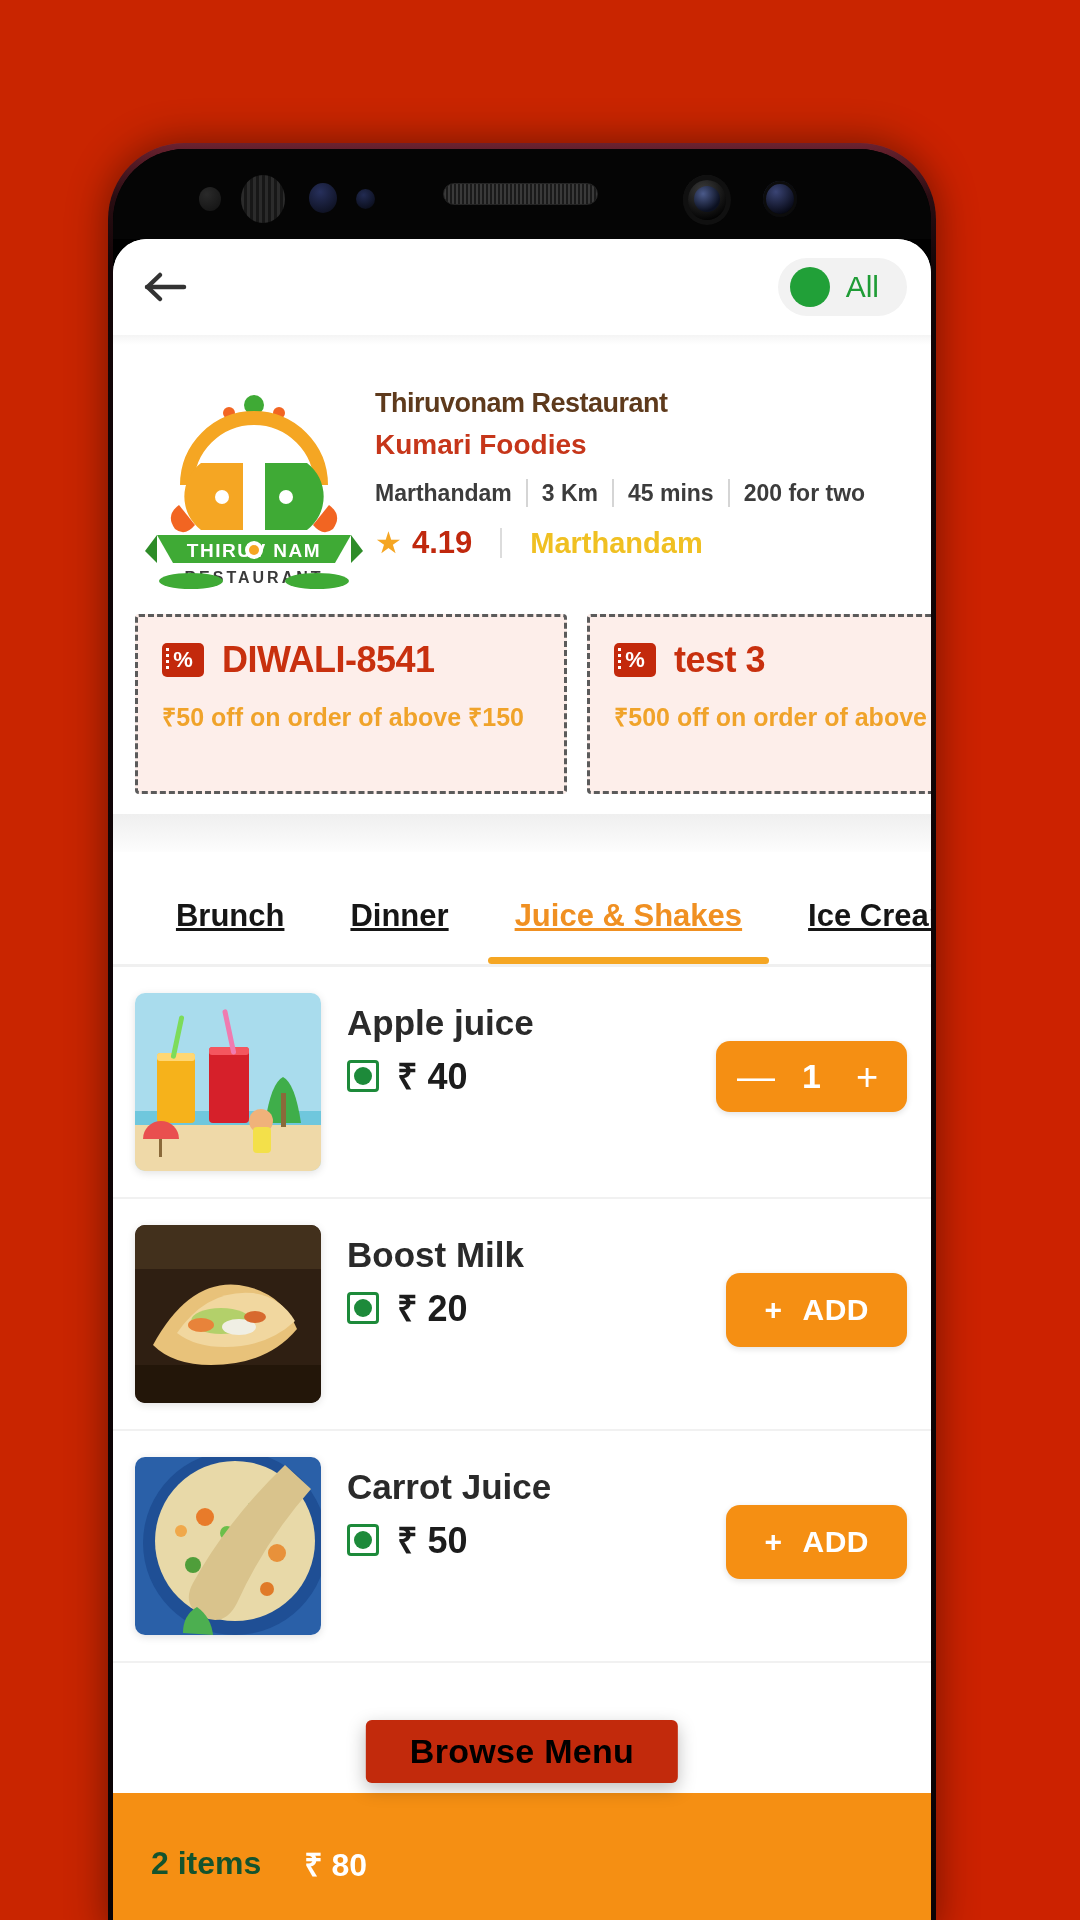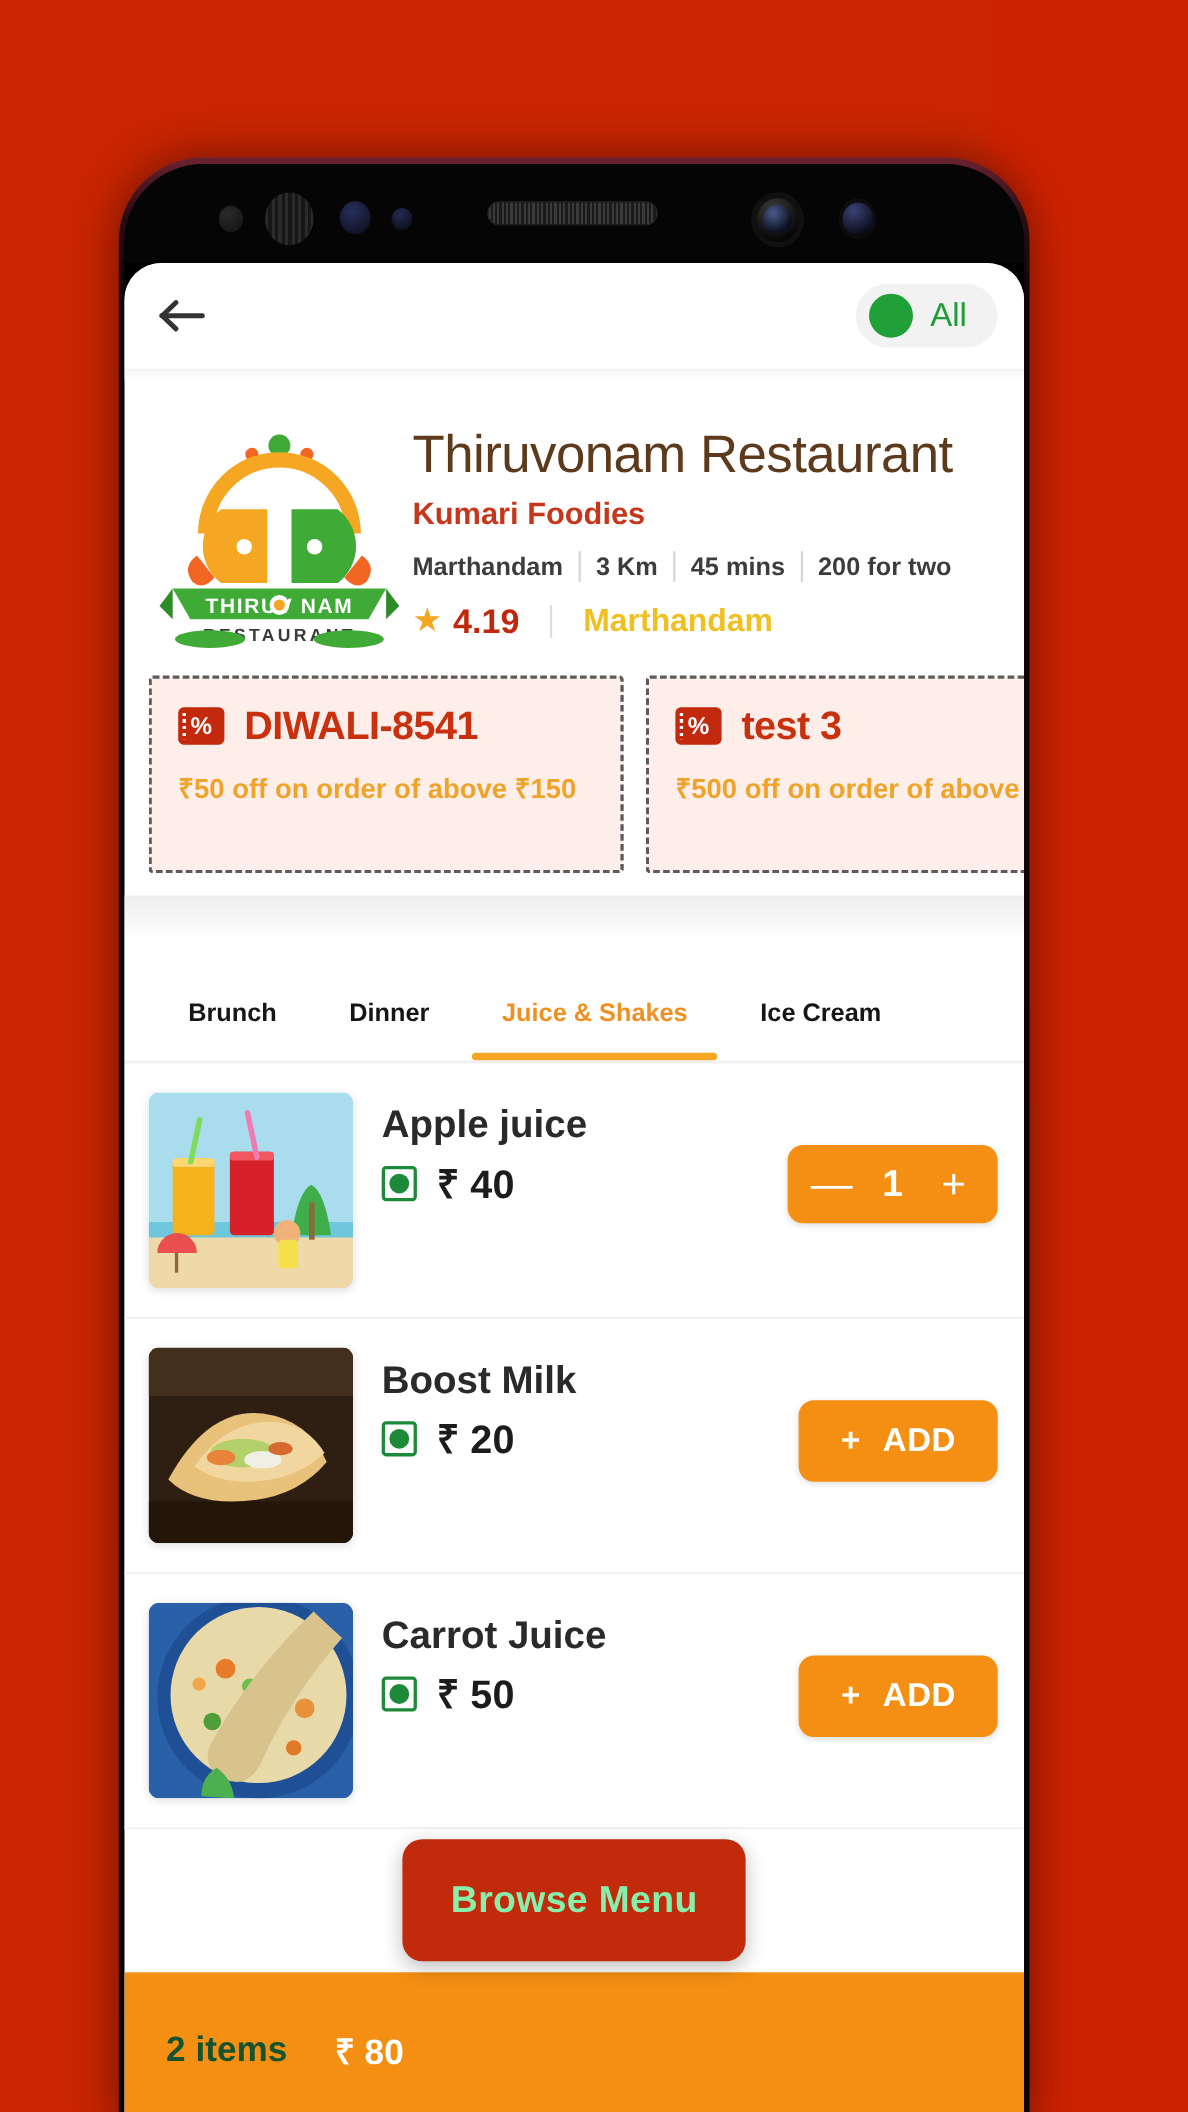"Thiruvonam Restaurant" .rest-title { font-size: 48px -> 27px; font-weight: 400 -> 700 }
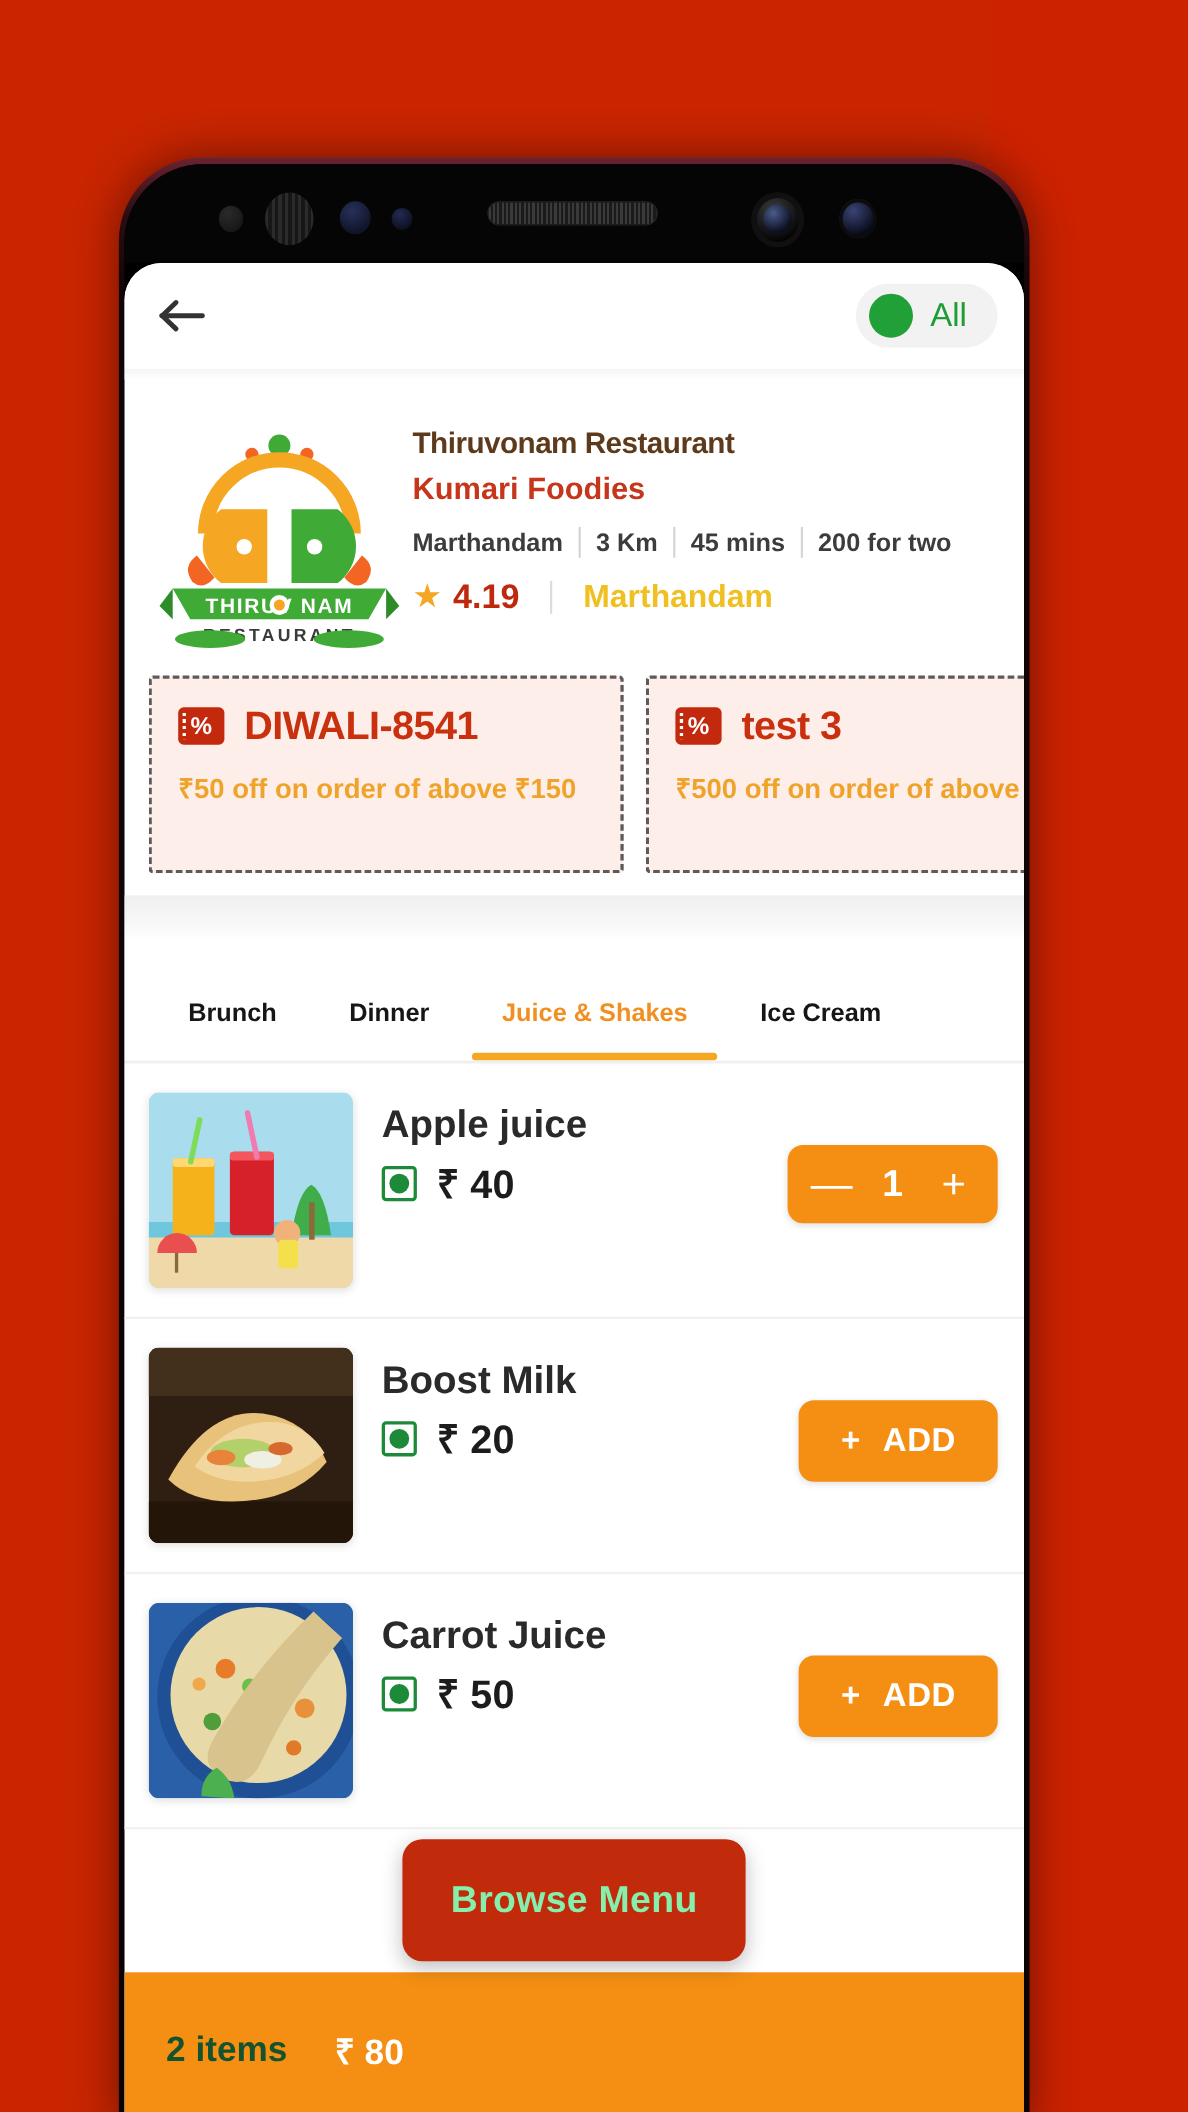"Brunch" .tab { font-size: 23px -> 31px; text-decoration: none -> underline }
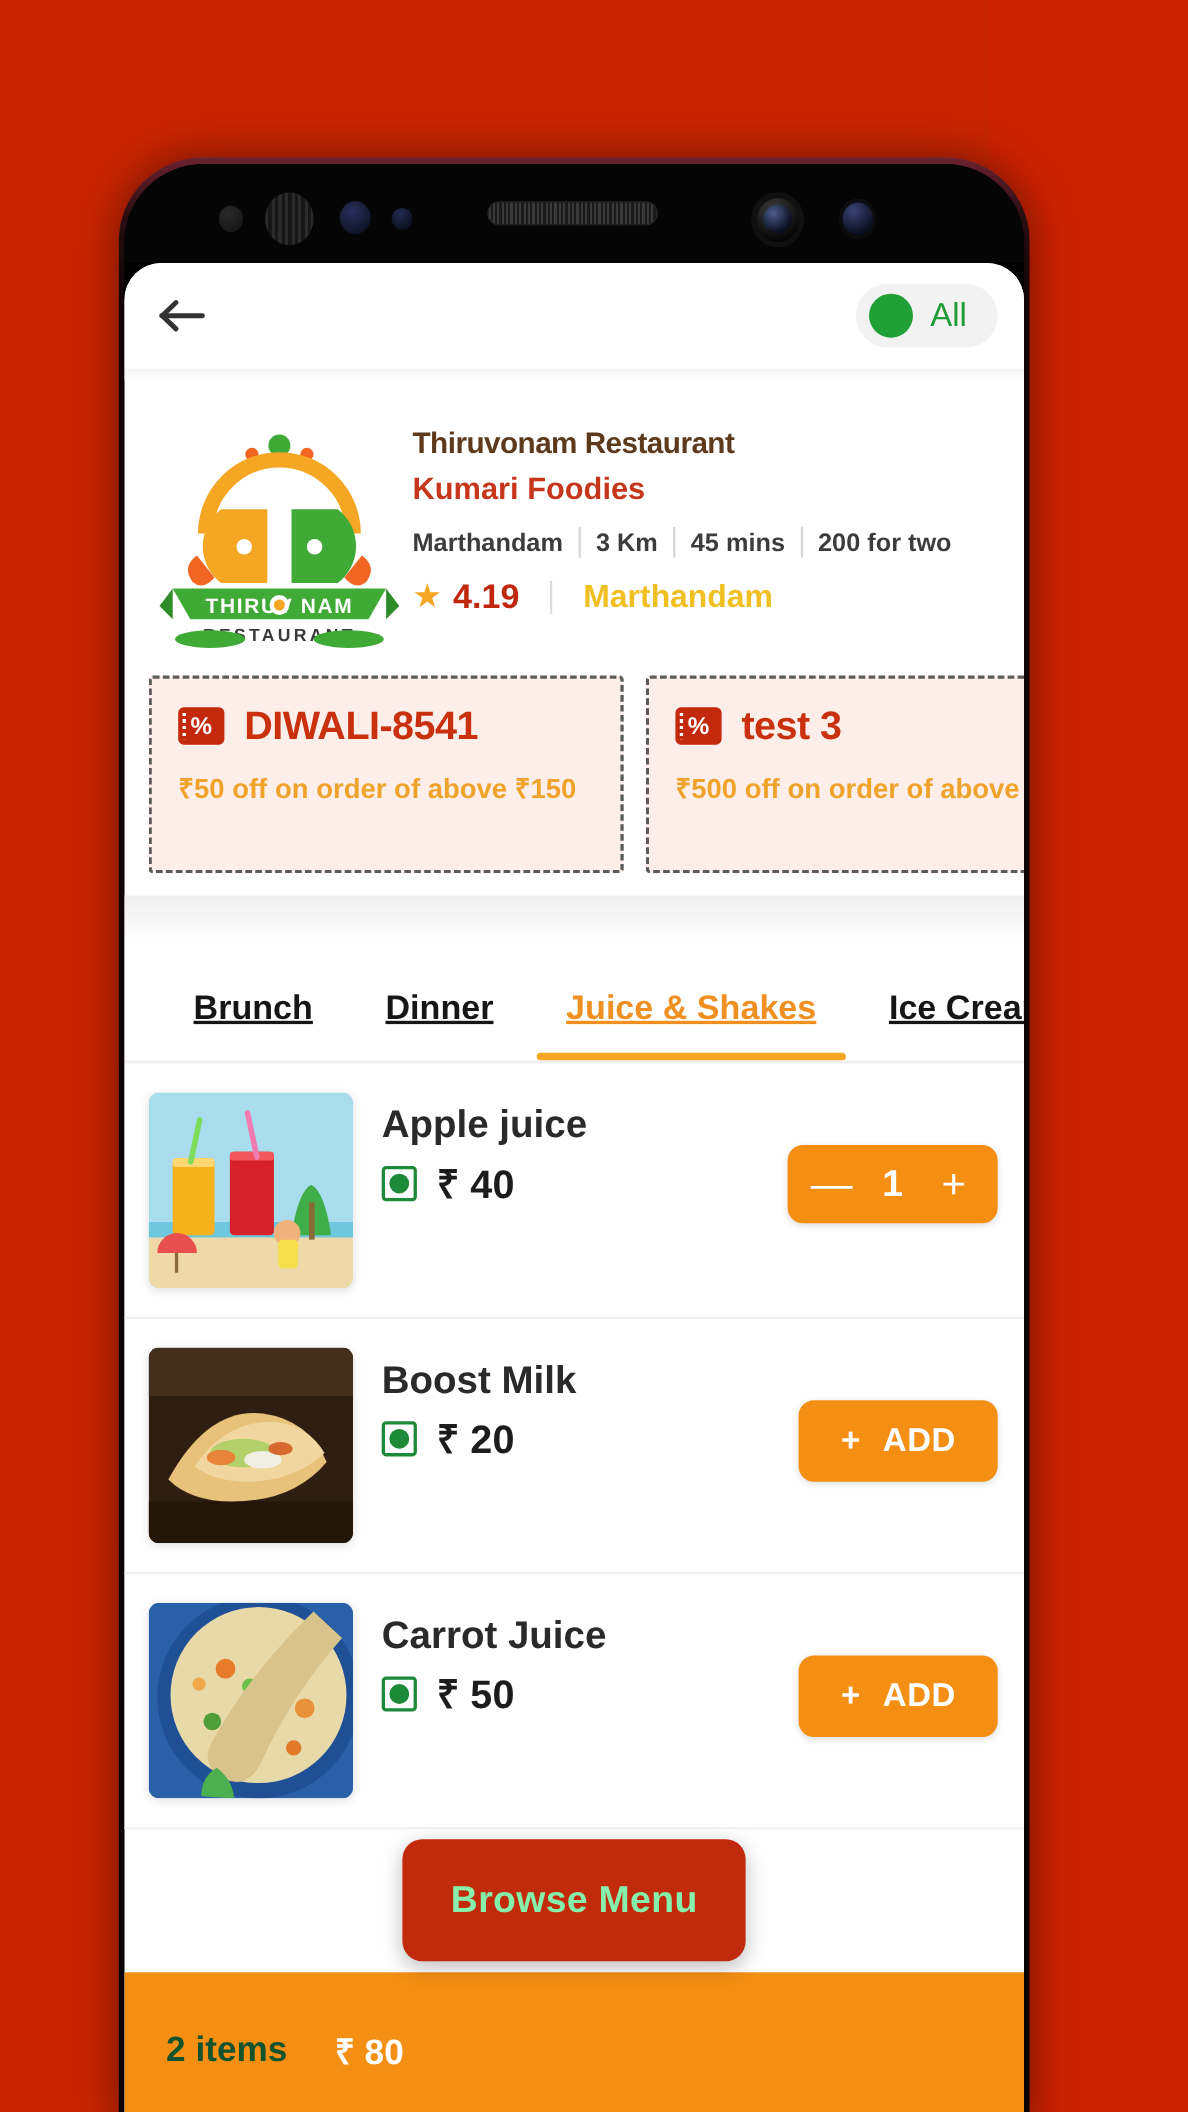"Browse Menu" .browse-menu { border-radius: 18px -> 6px; color: #86efac -> #000000; padding: 36px 44px -> 12px 44px }
